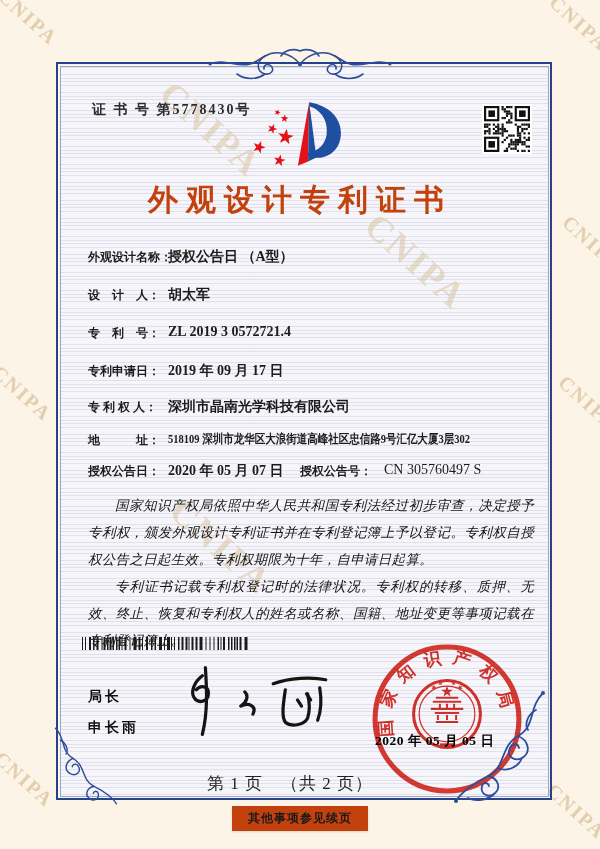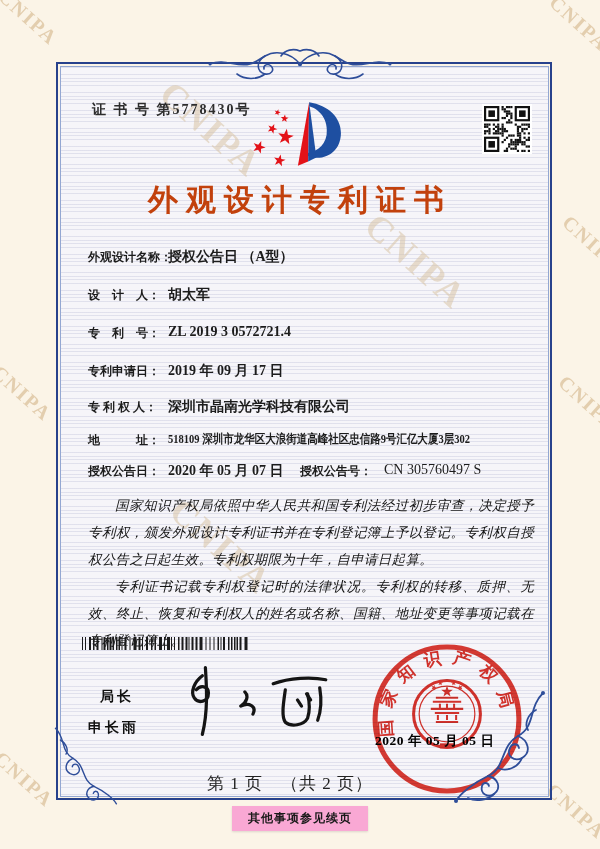"局长" .signer-title { margin-left: 12px -> none }
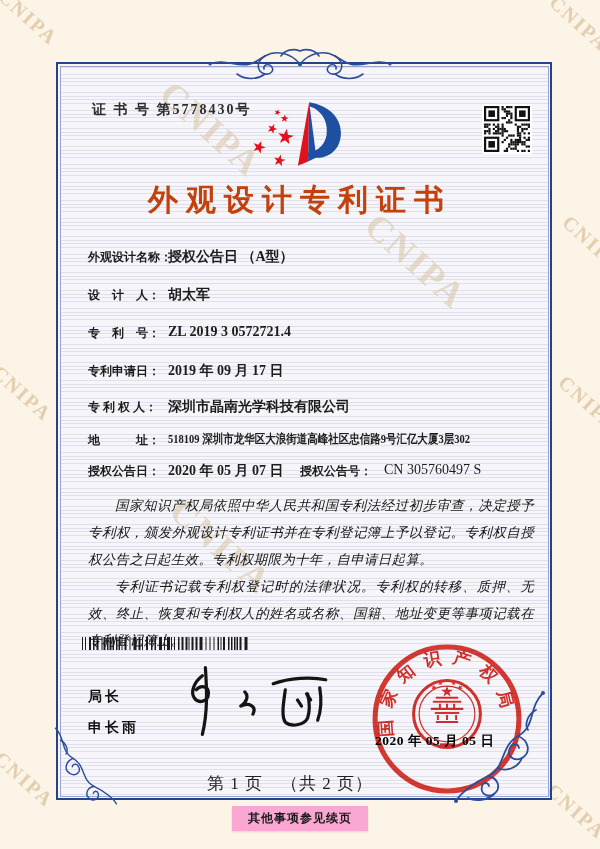"其他事项参见续页" .note-box { background: #f9a8d4 -> #c2410c }
